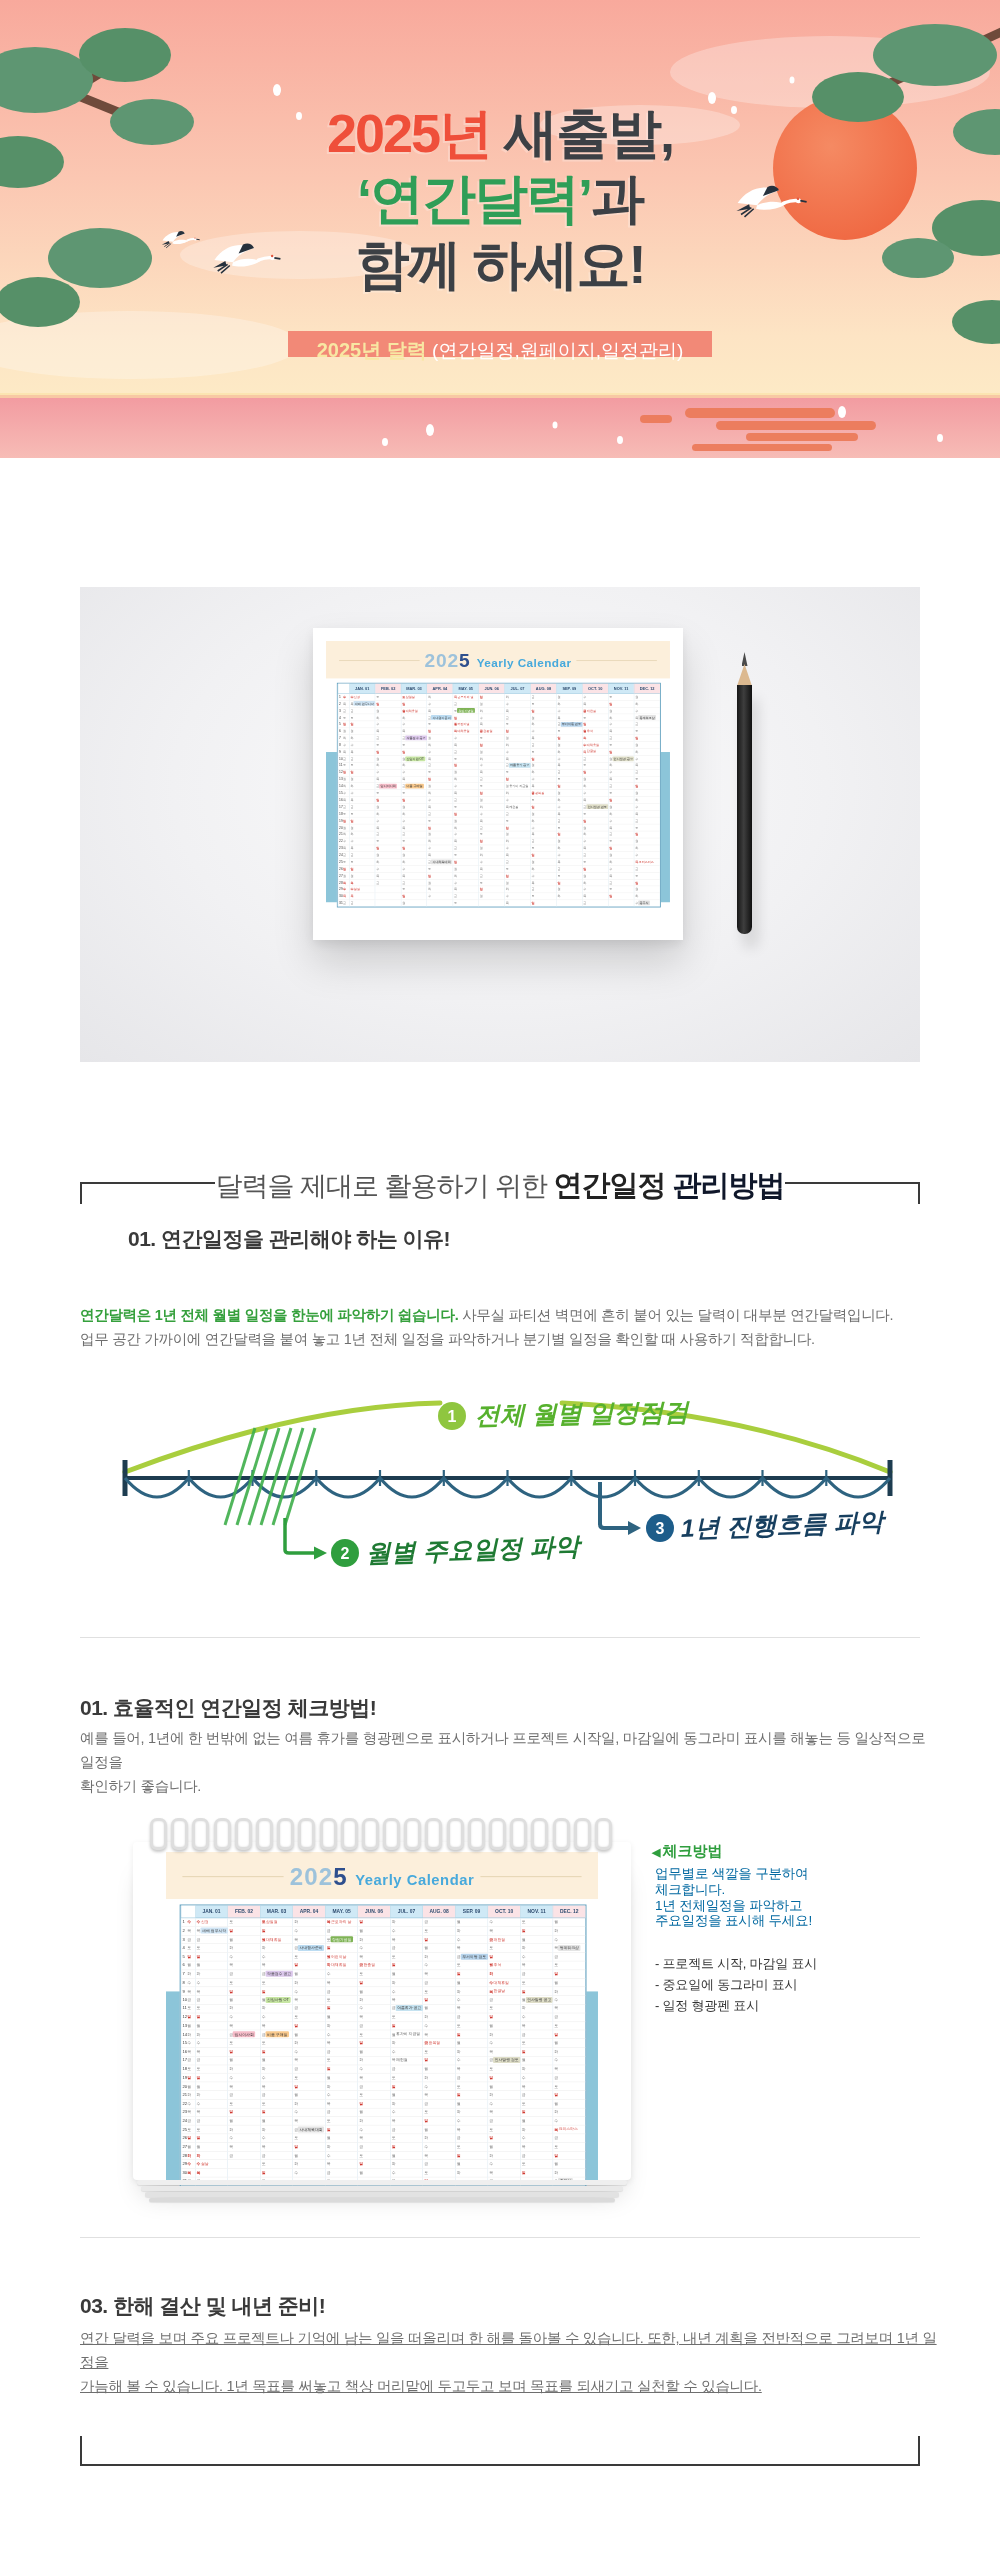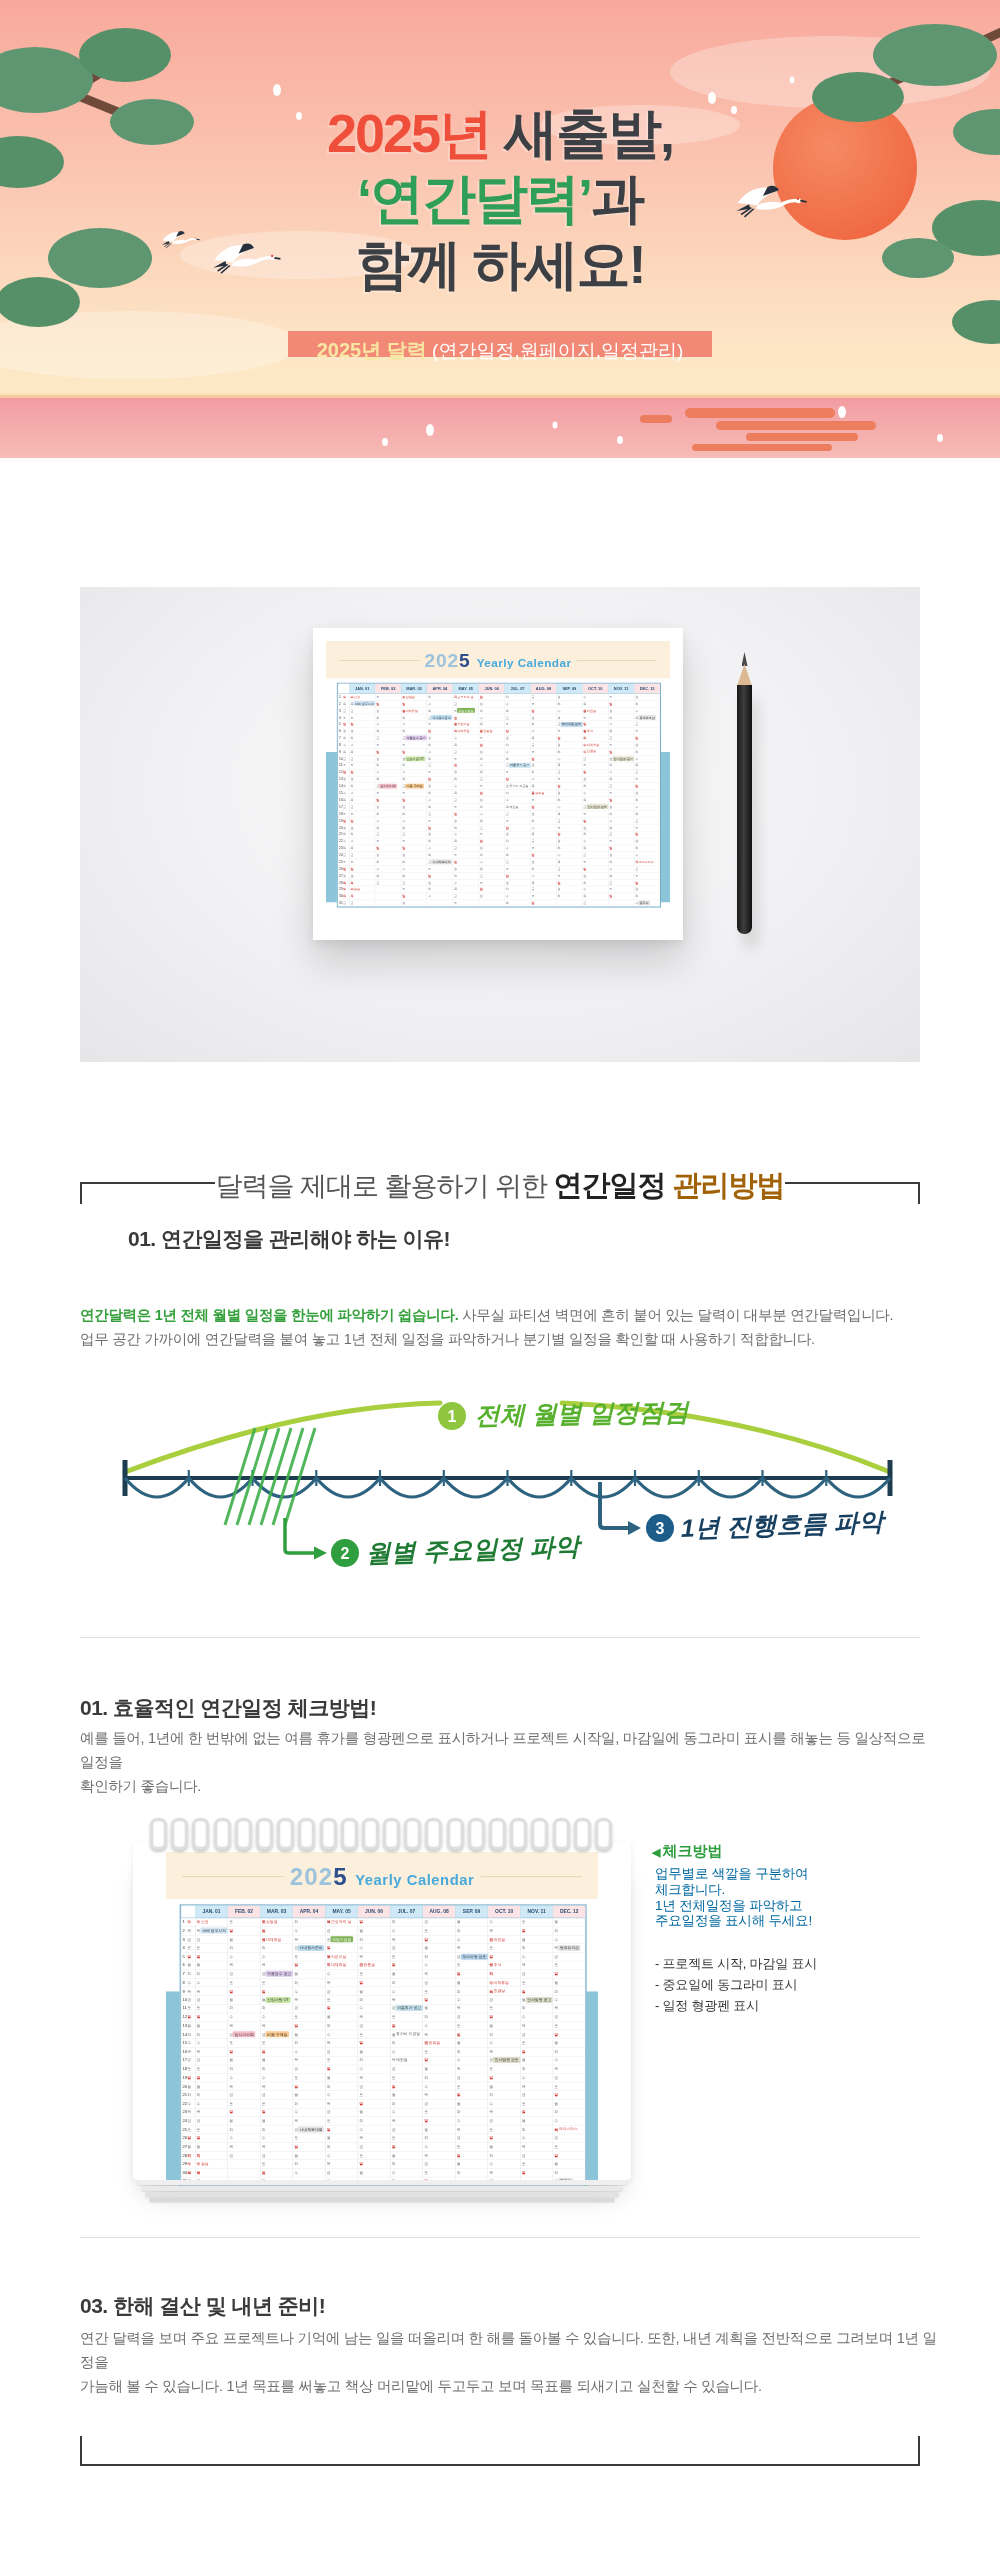"관리방법" #main-title b.grn { color: #a16207 -> #0f172a }
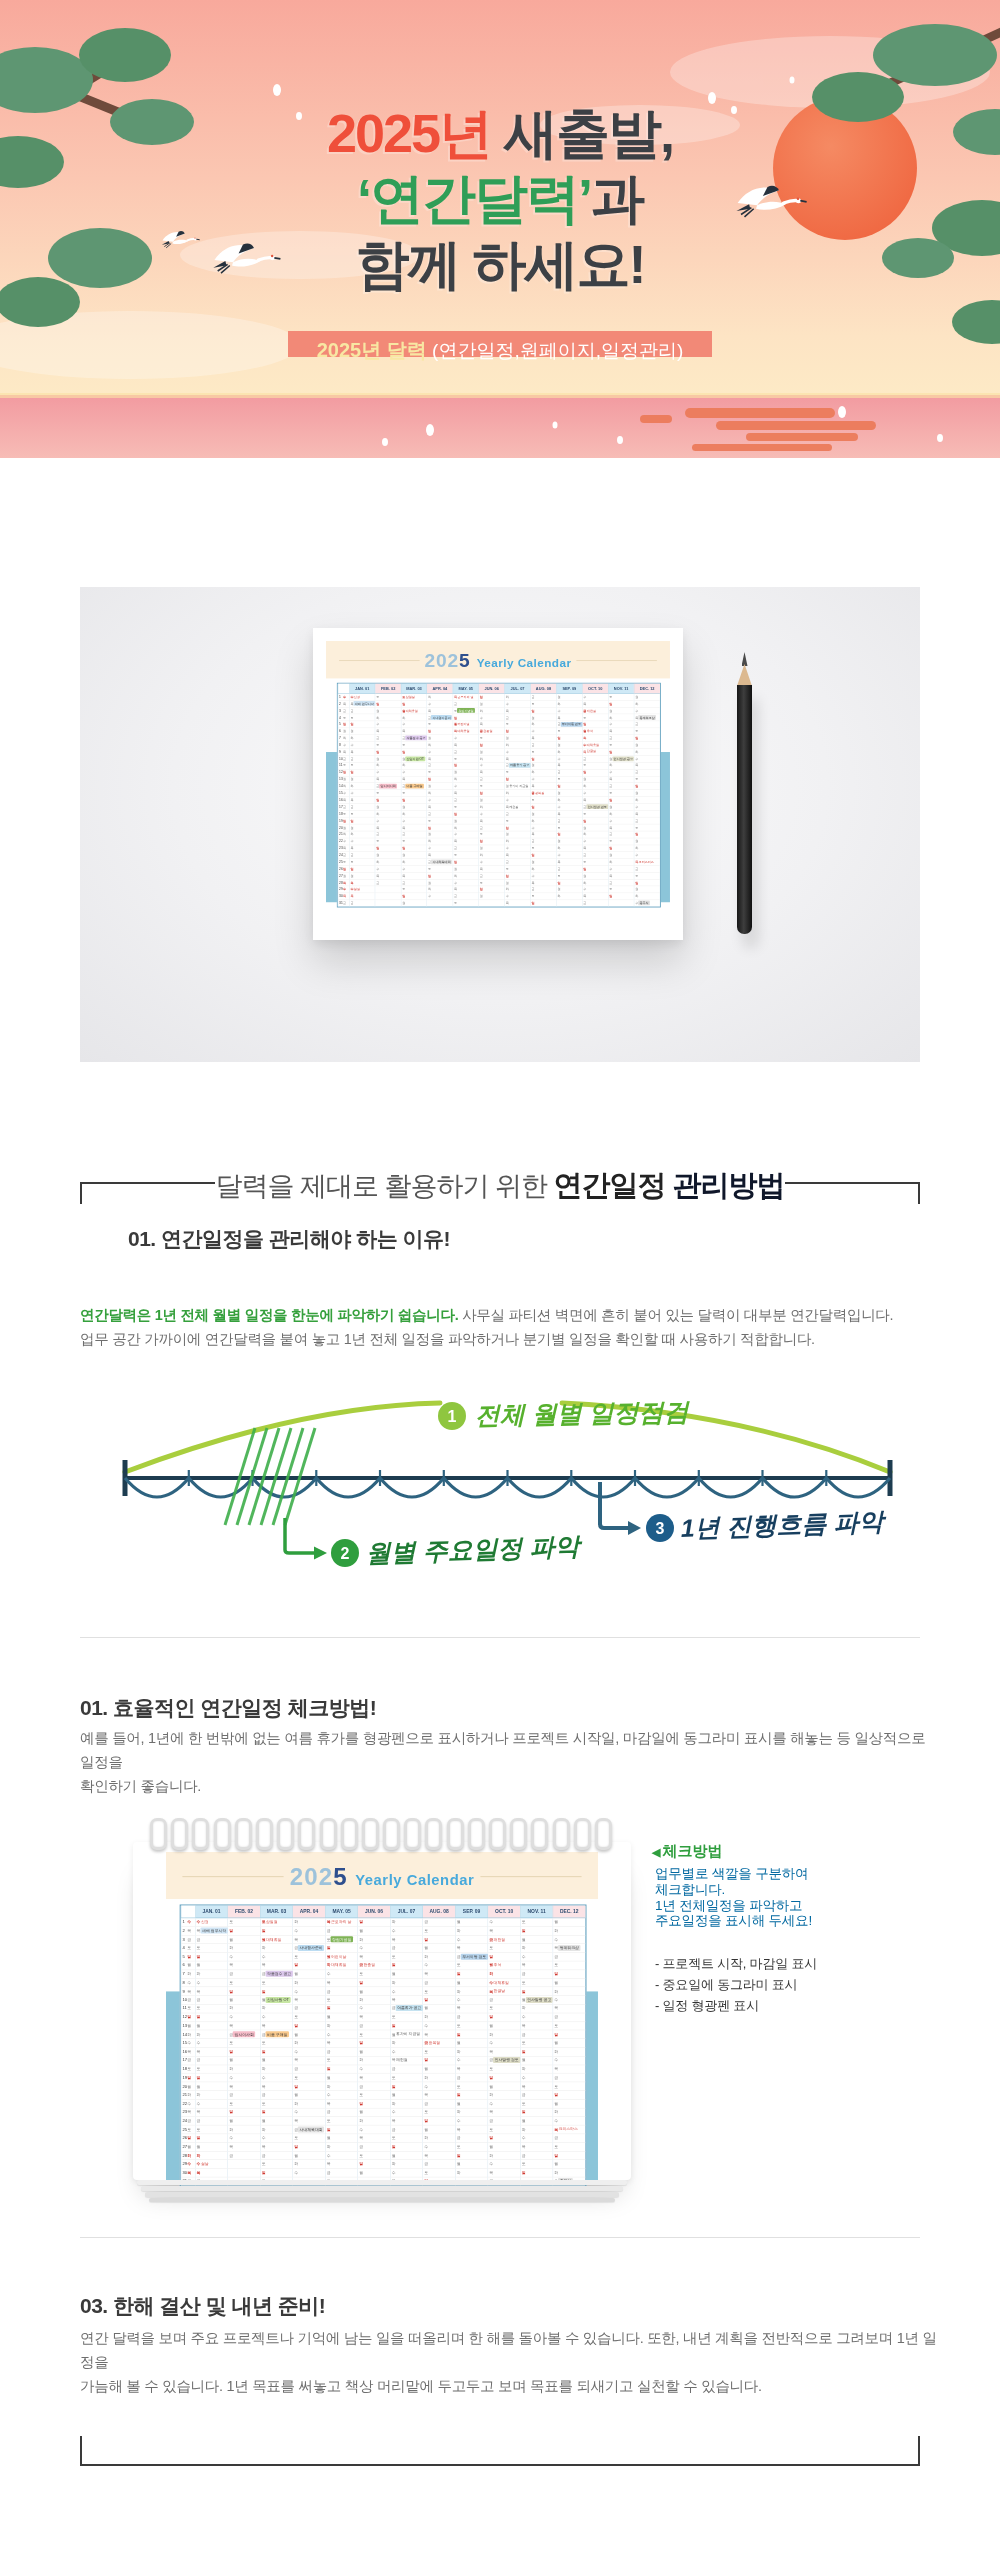"연간 달력을 보며 주요 프로젝트나" div.abs { text-decoration: none -> underline }
